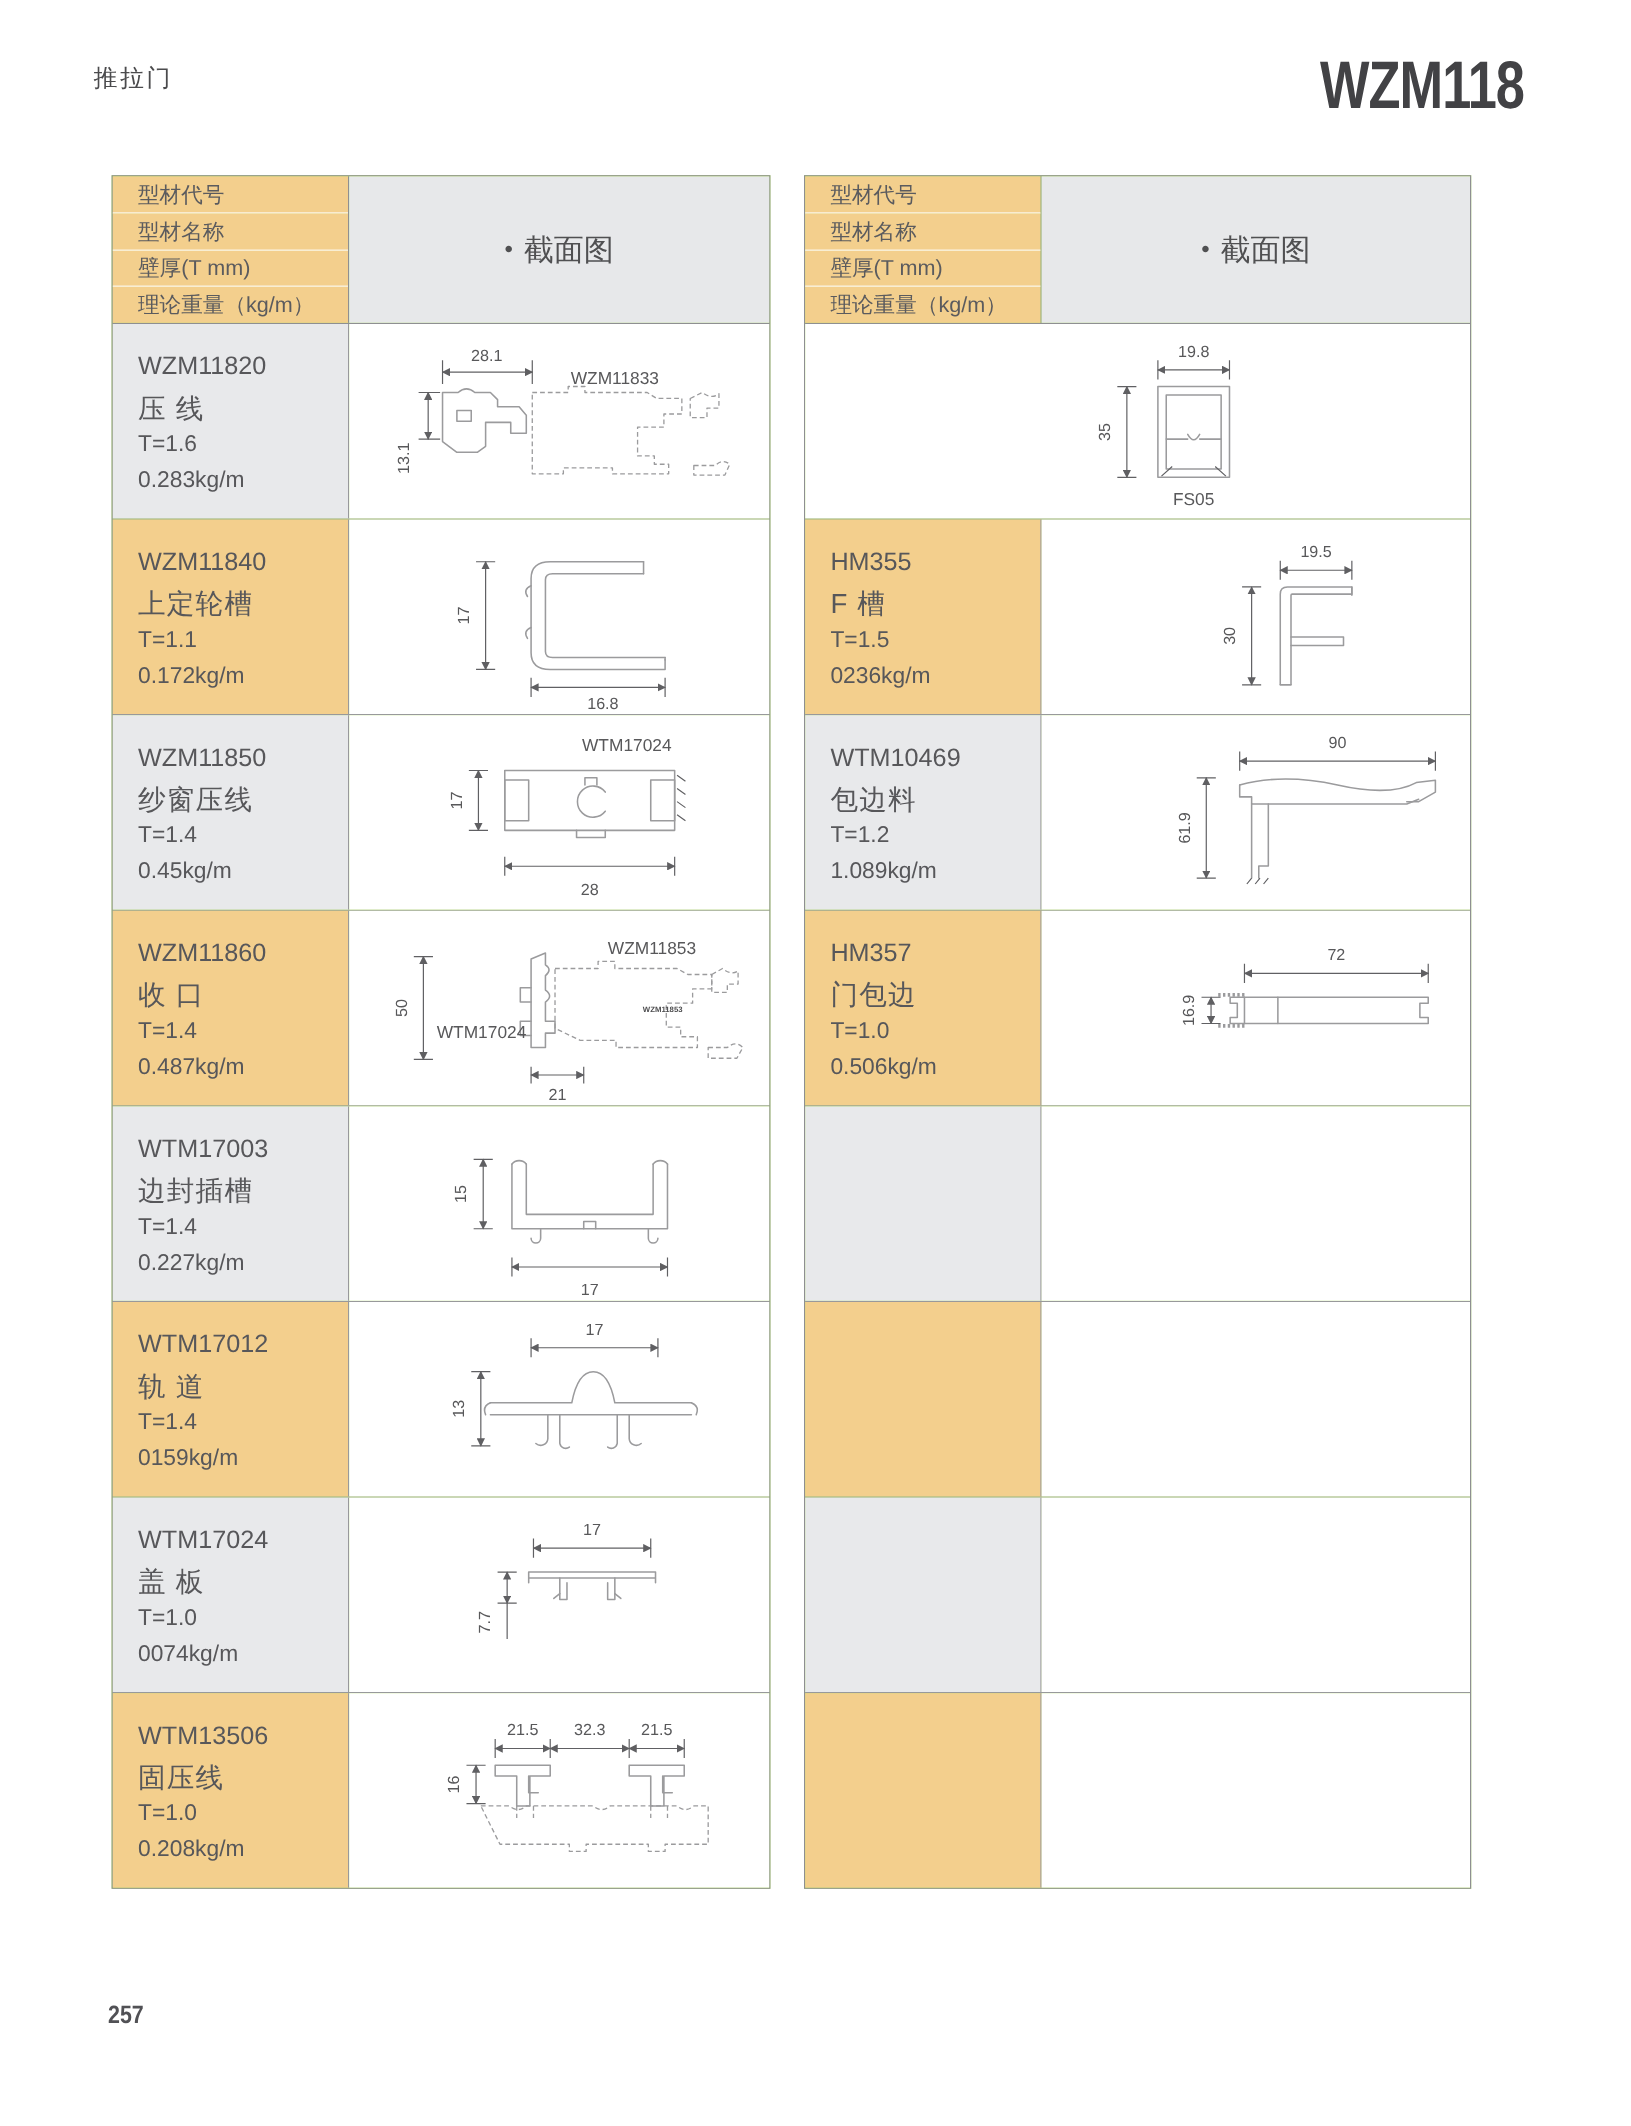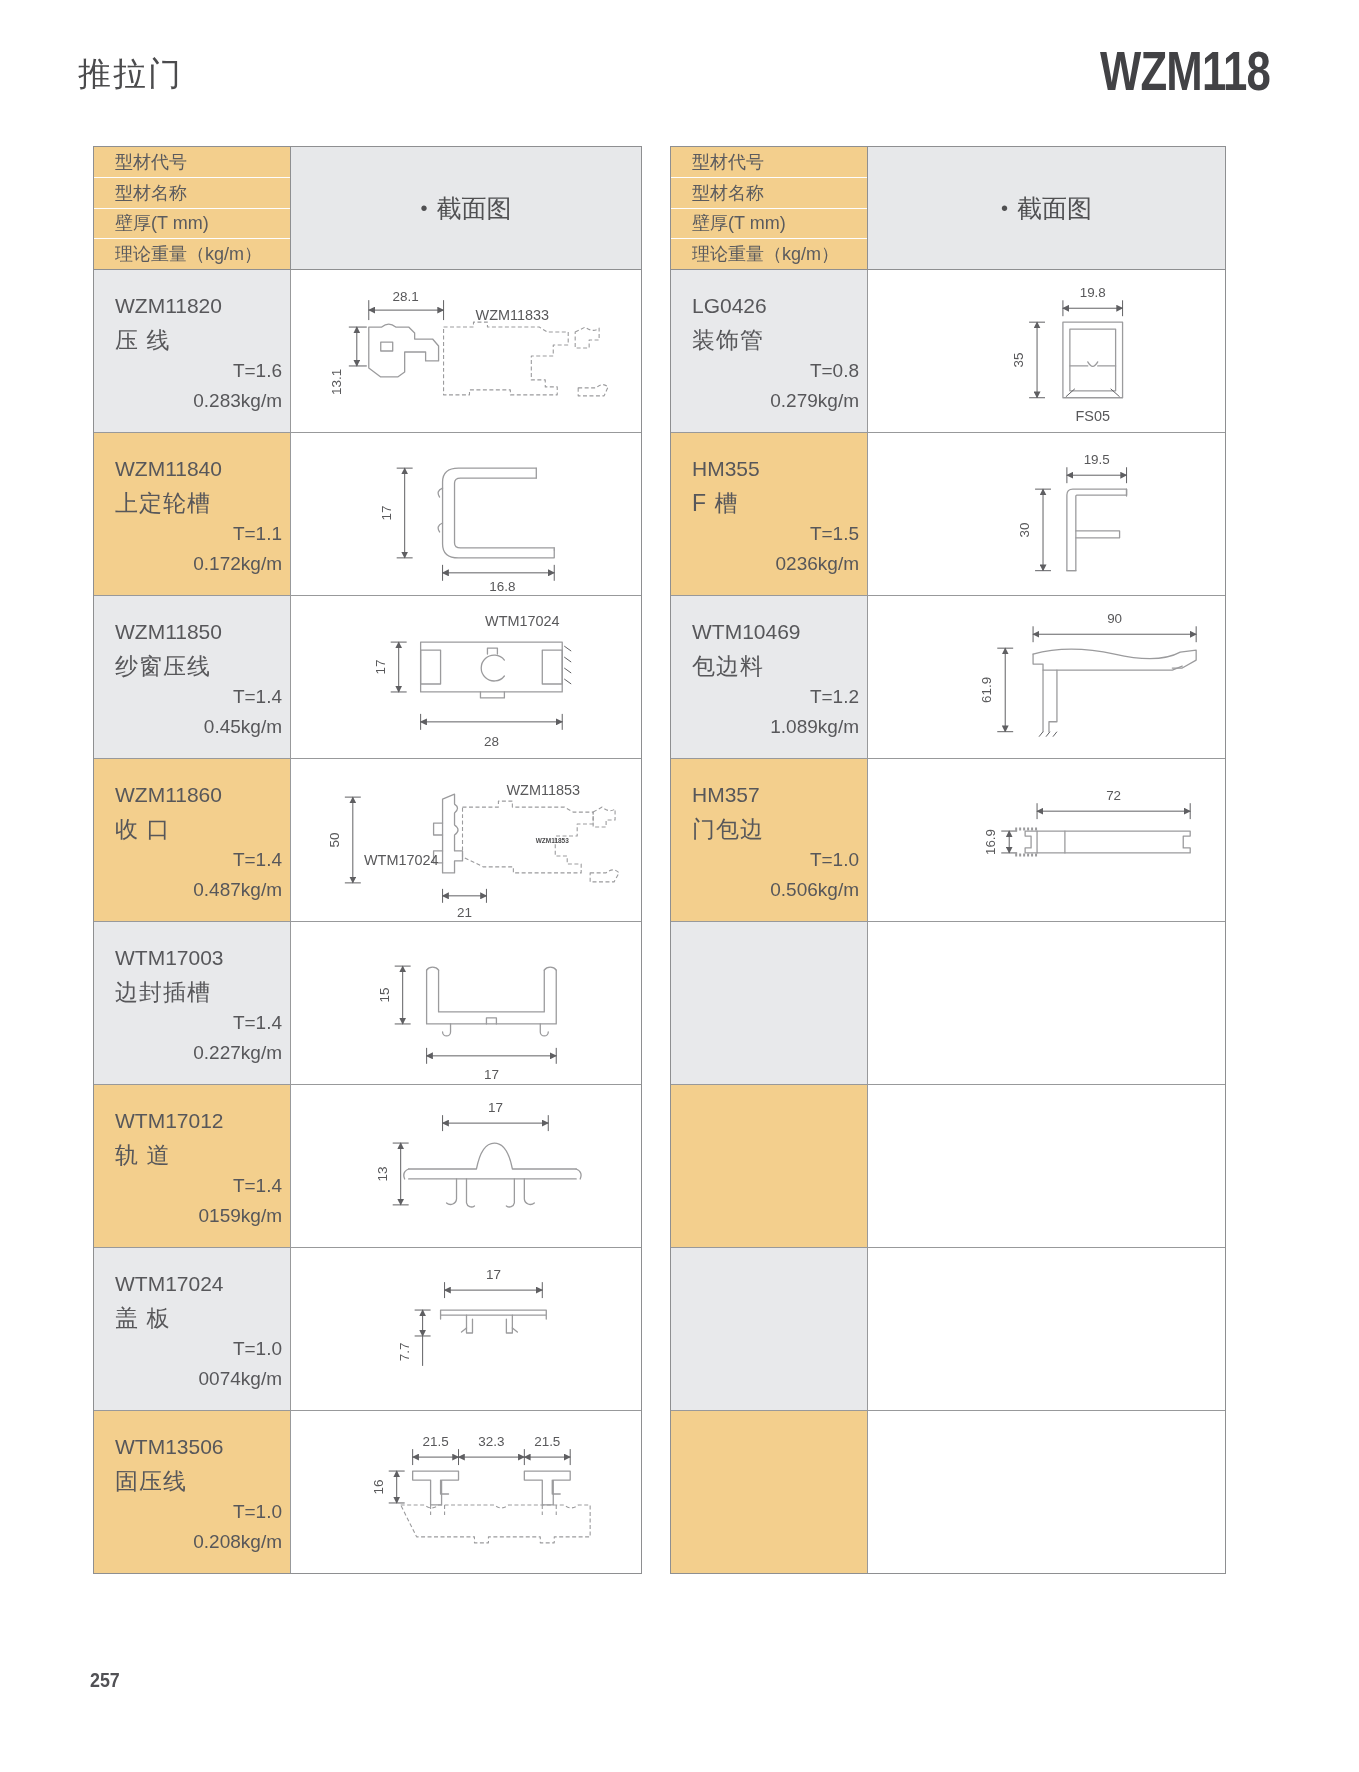"推拉门" .cat { font-size: 33px -> 20px }
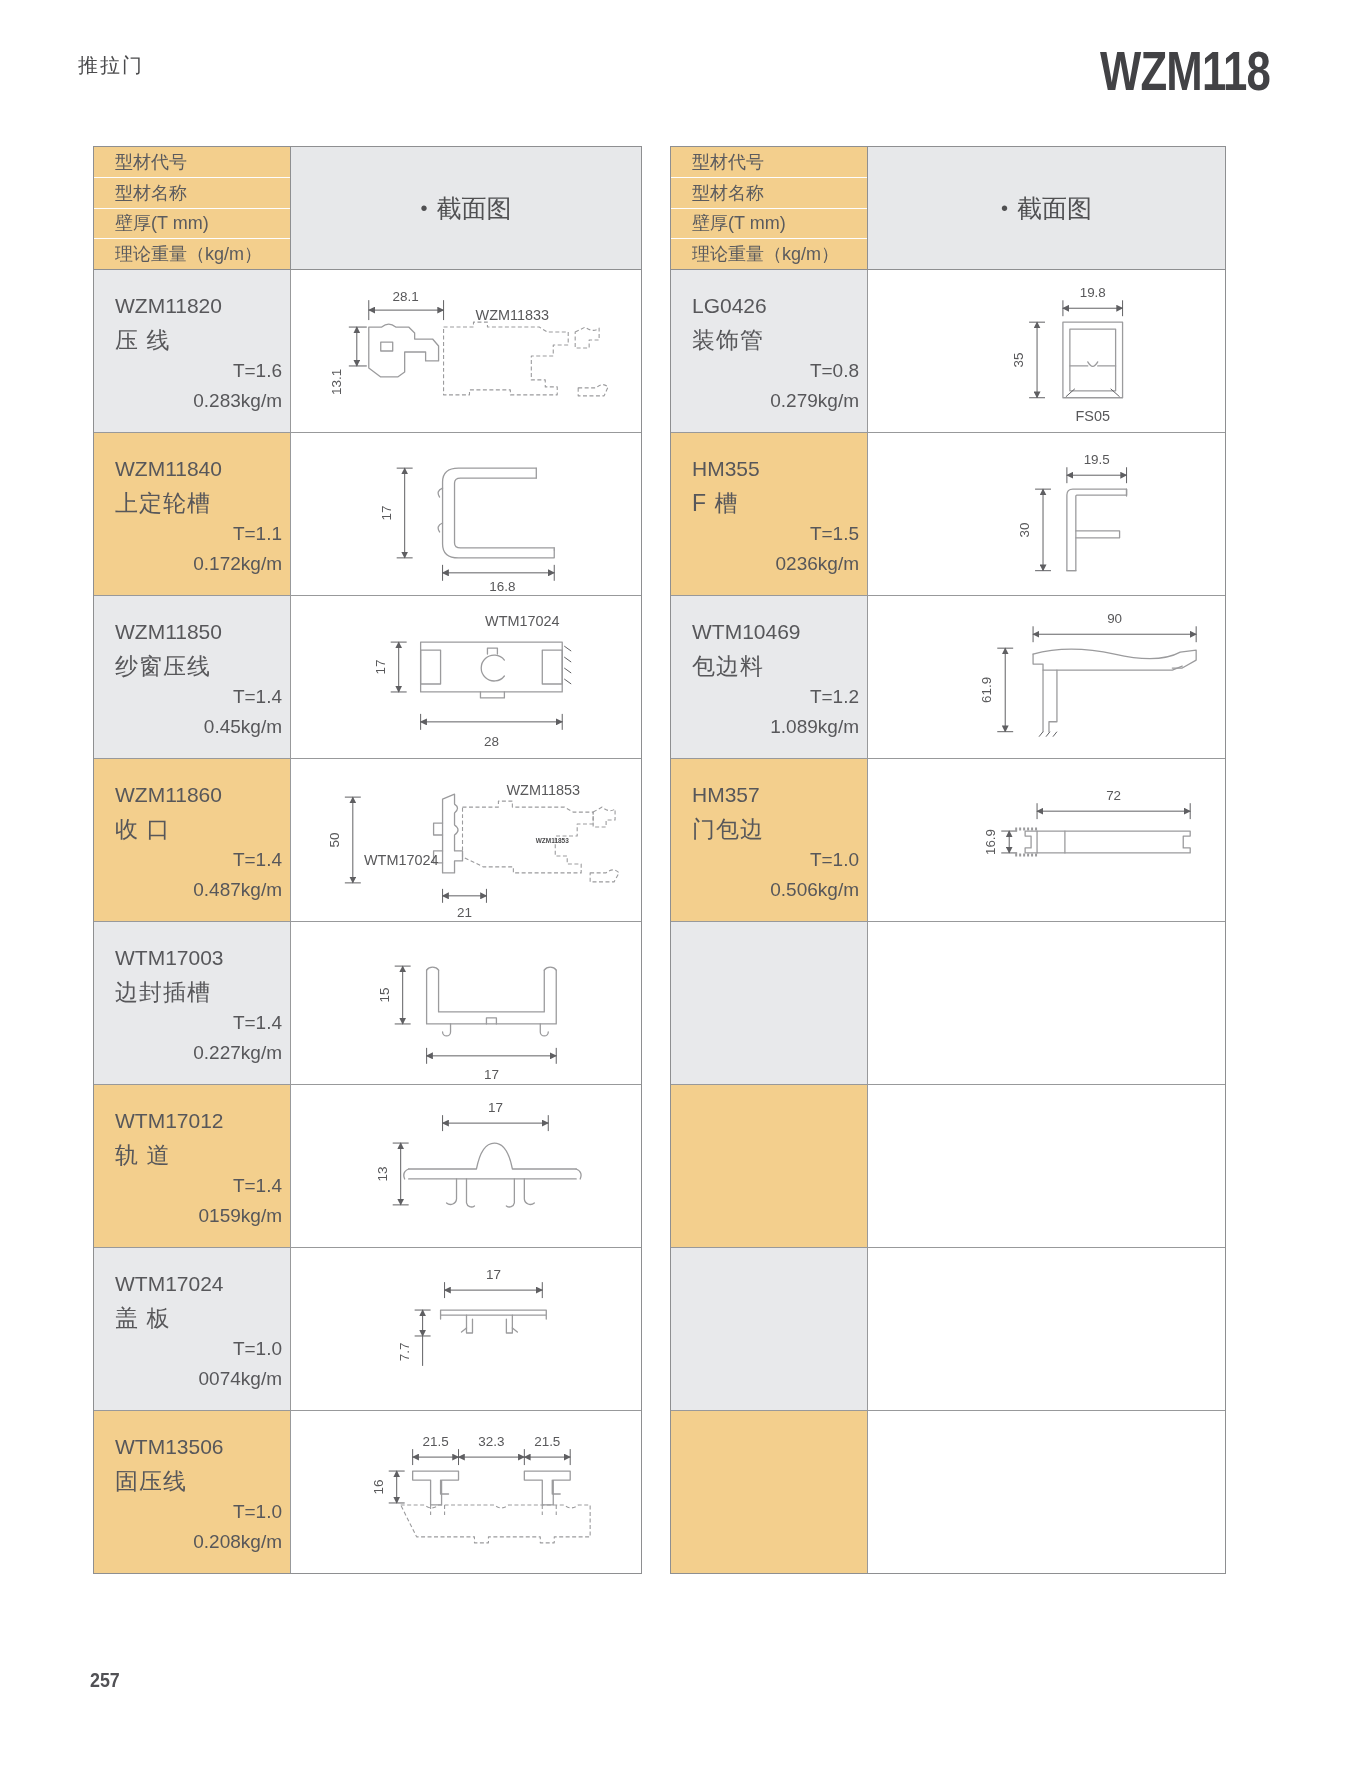"LG0426" div.cl { html: <div> <div>LG0426</div> <div>装饰管</div> <div></div> <div>T=0.8</div> <div>0.279kg/m</div> </div> -> none }
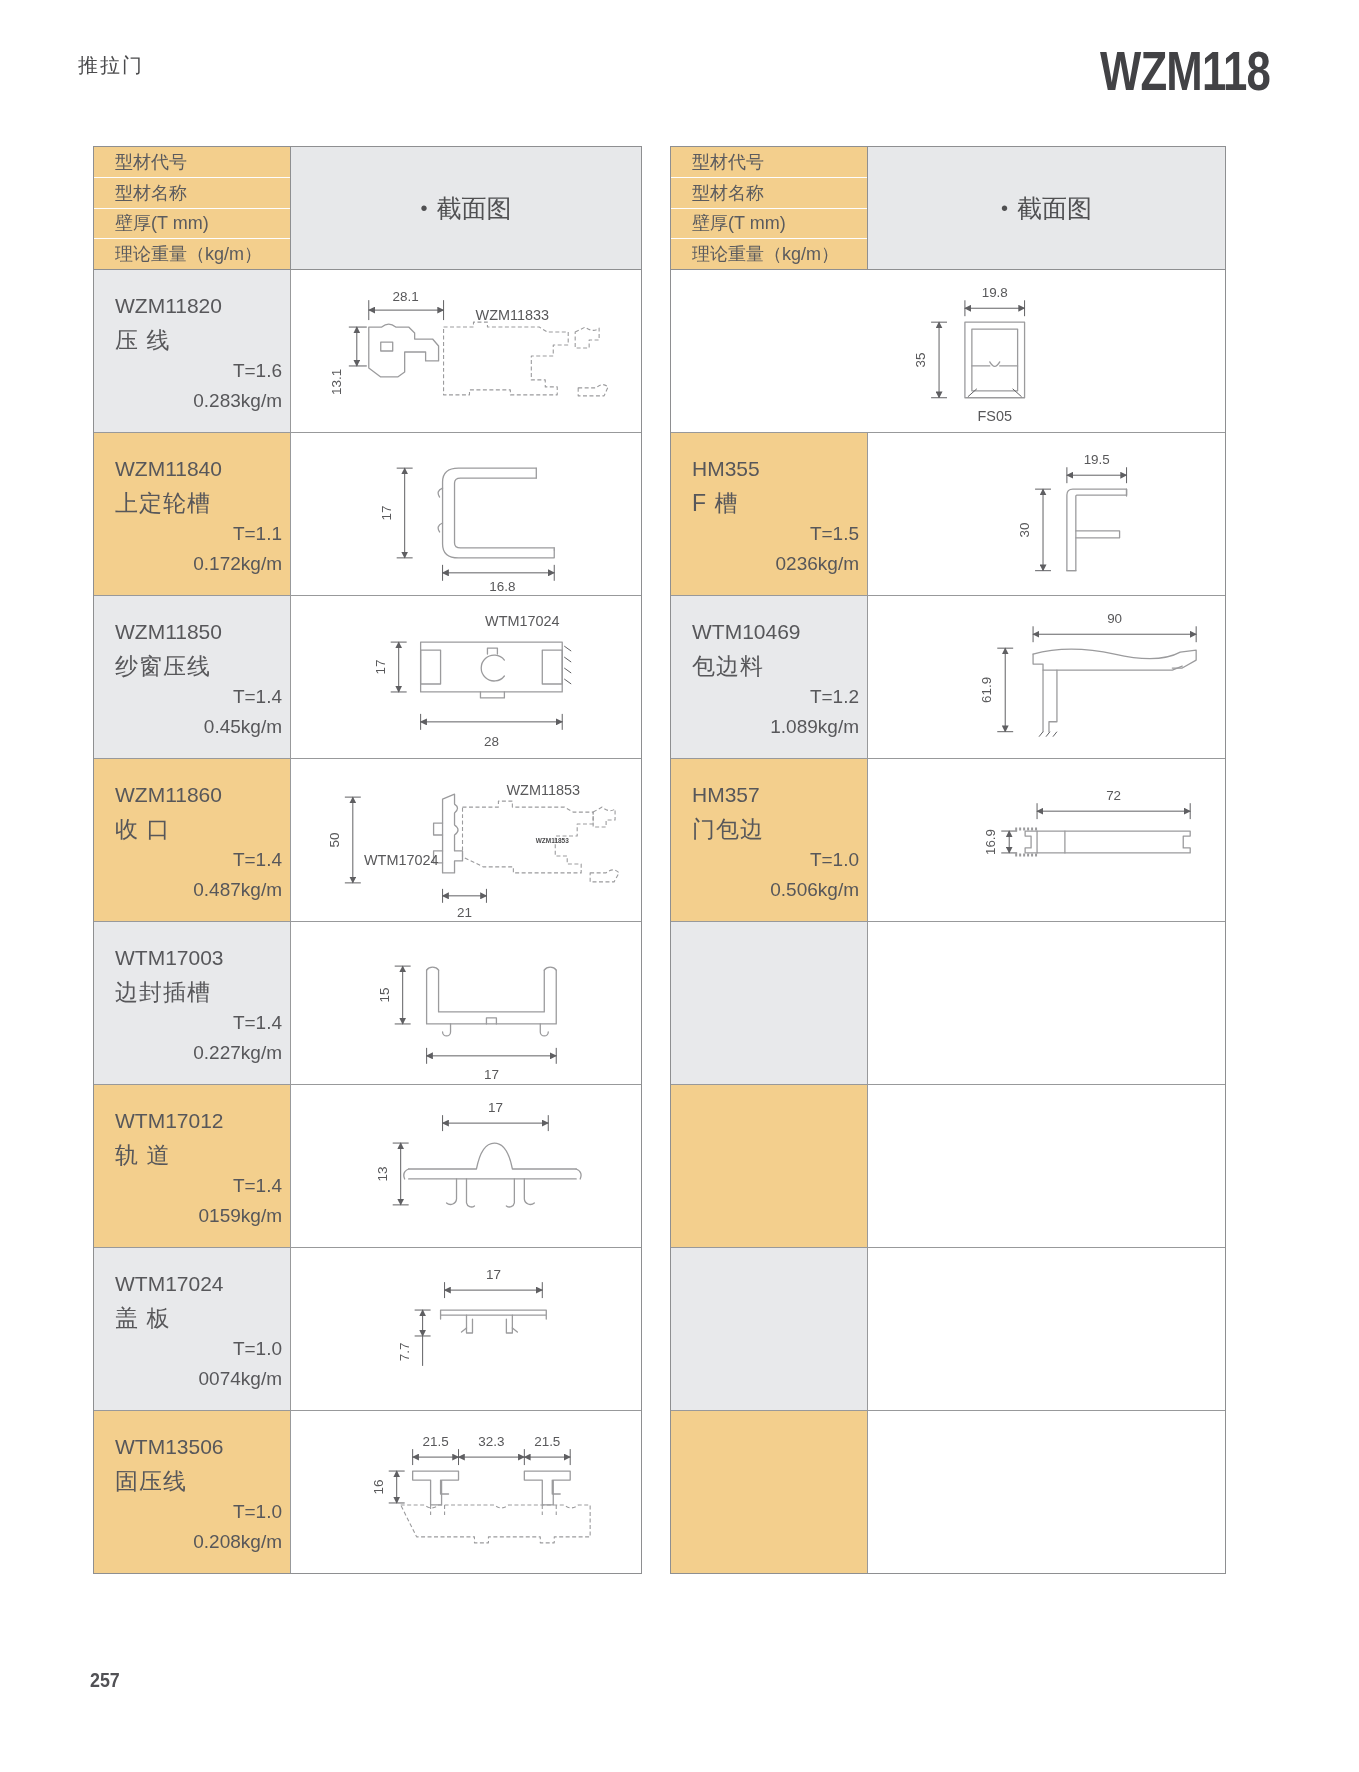"T=1.6" .meta { text-align: right -> none }
